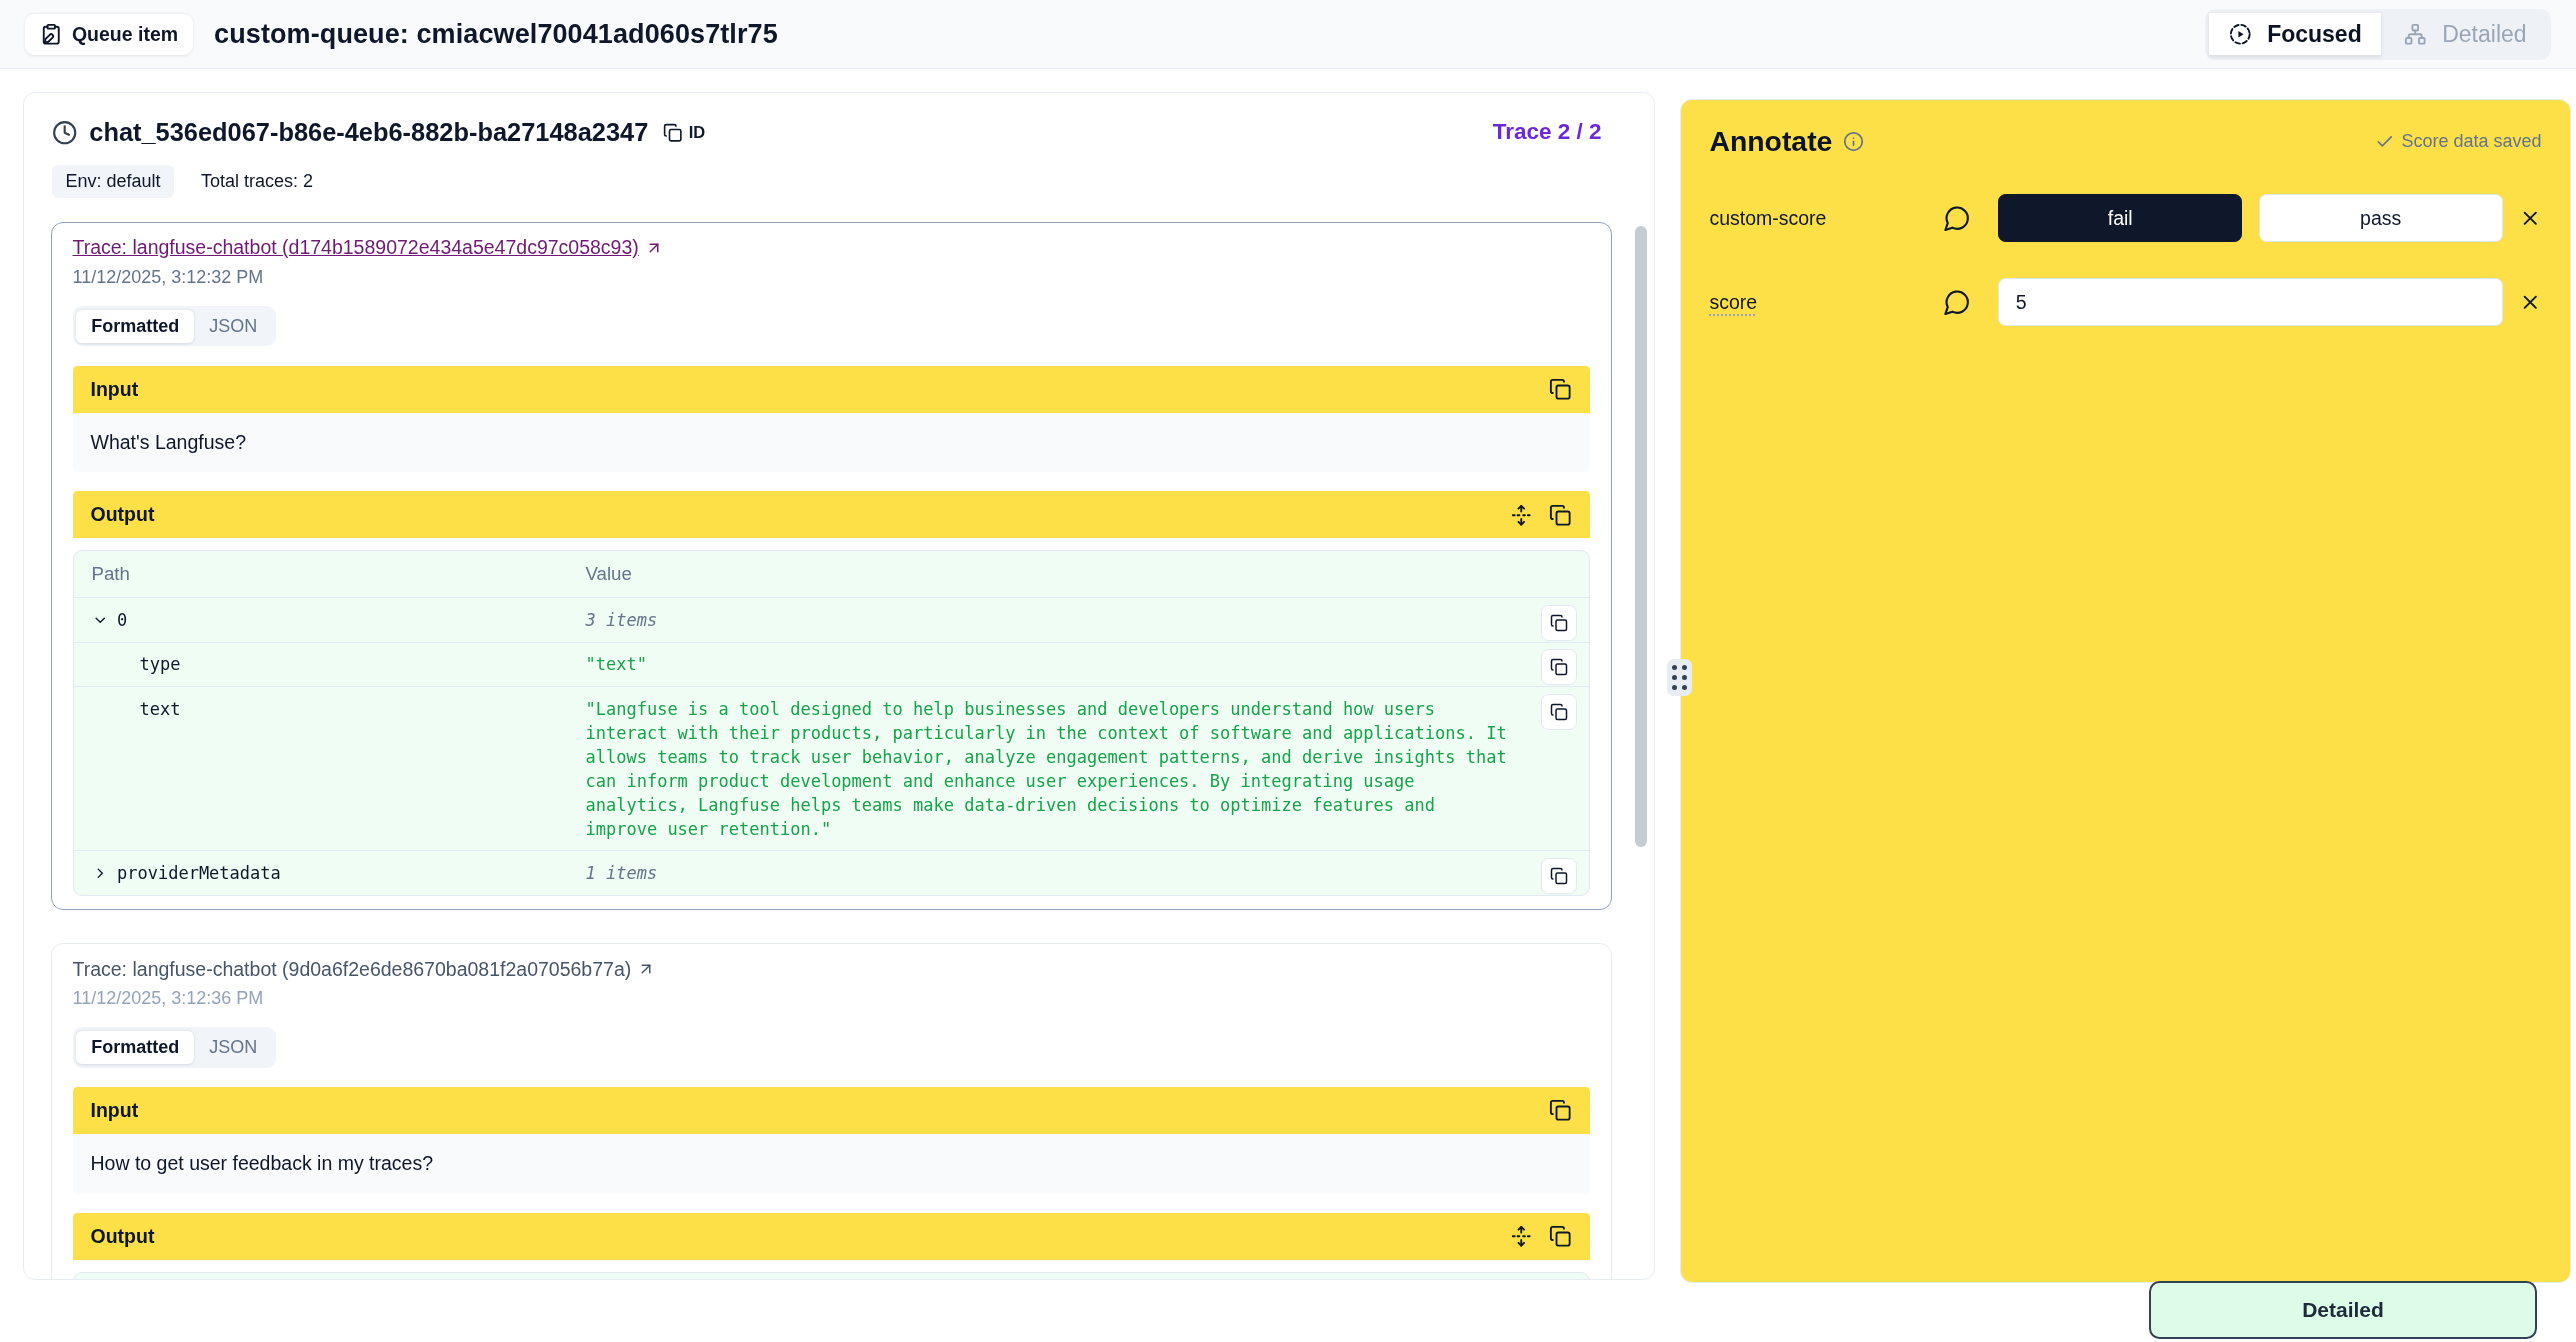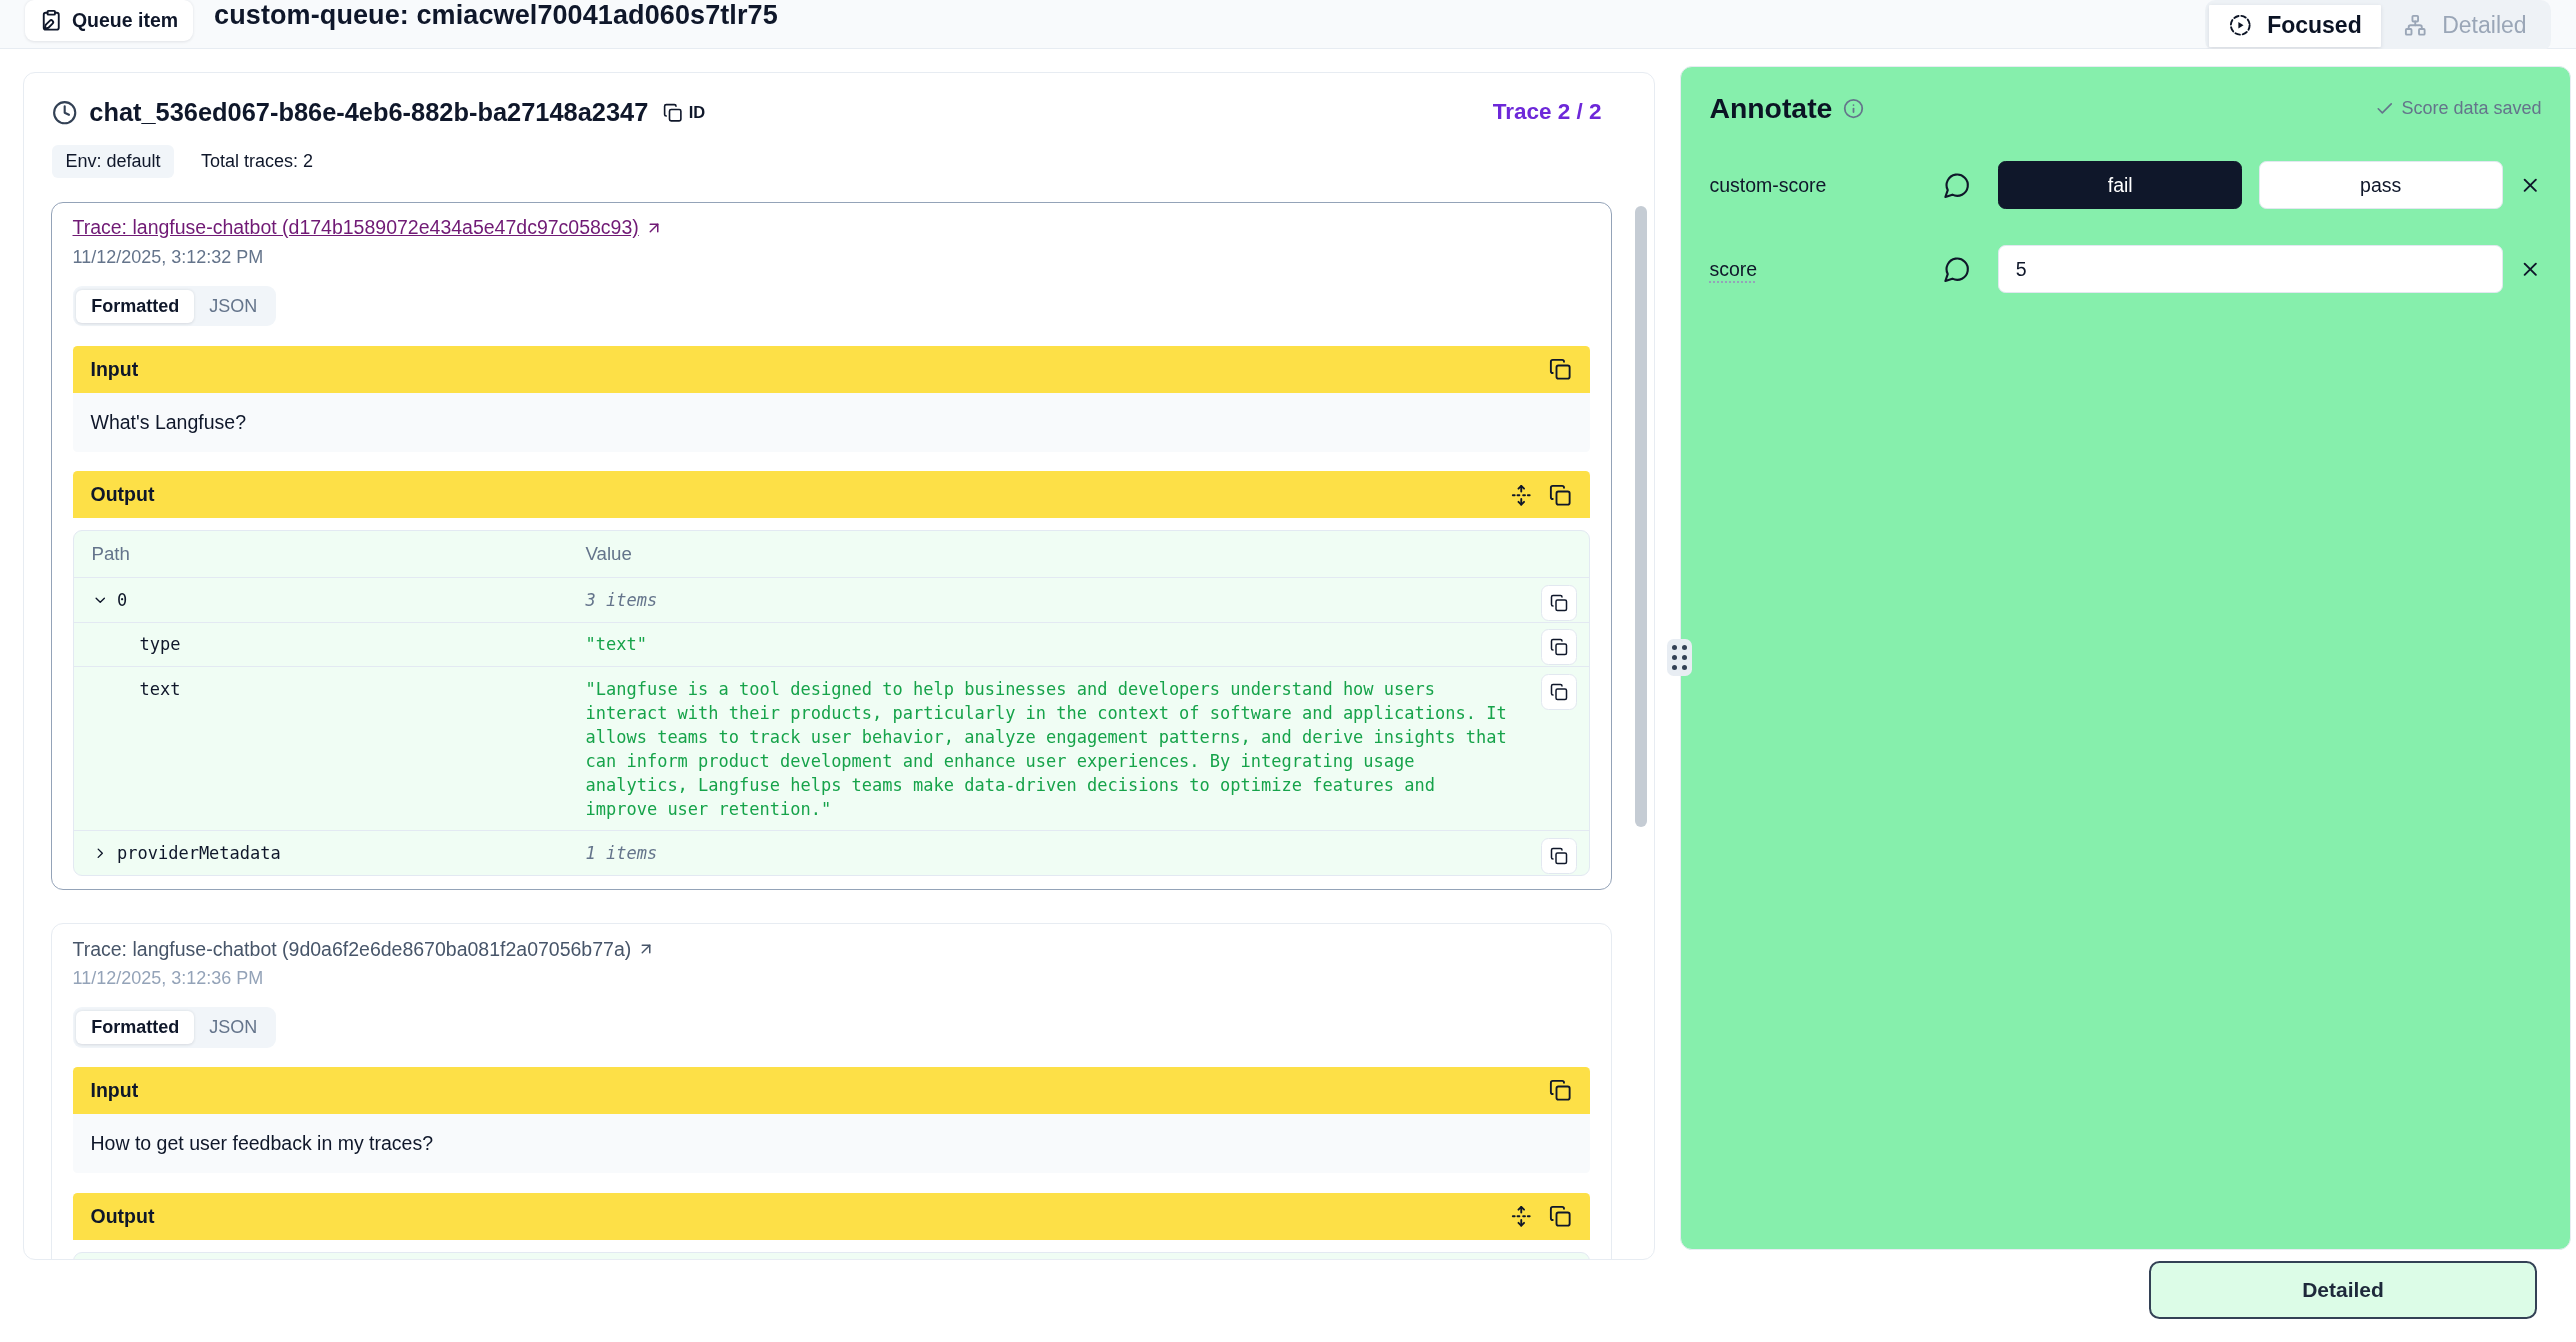"Queue item" .topbar { align-items: flex-start -> center; height: 49px -> 69px }
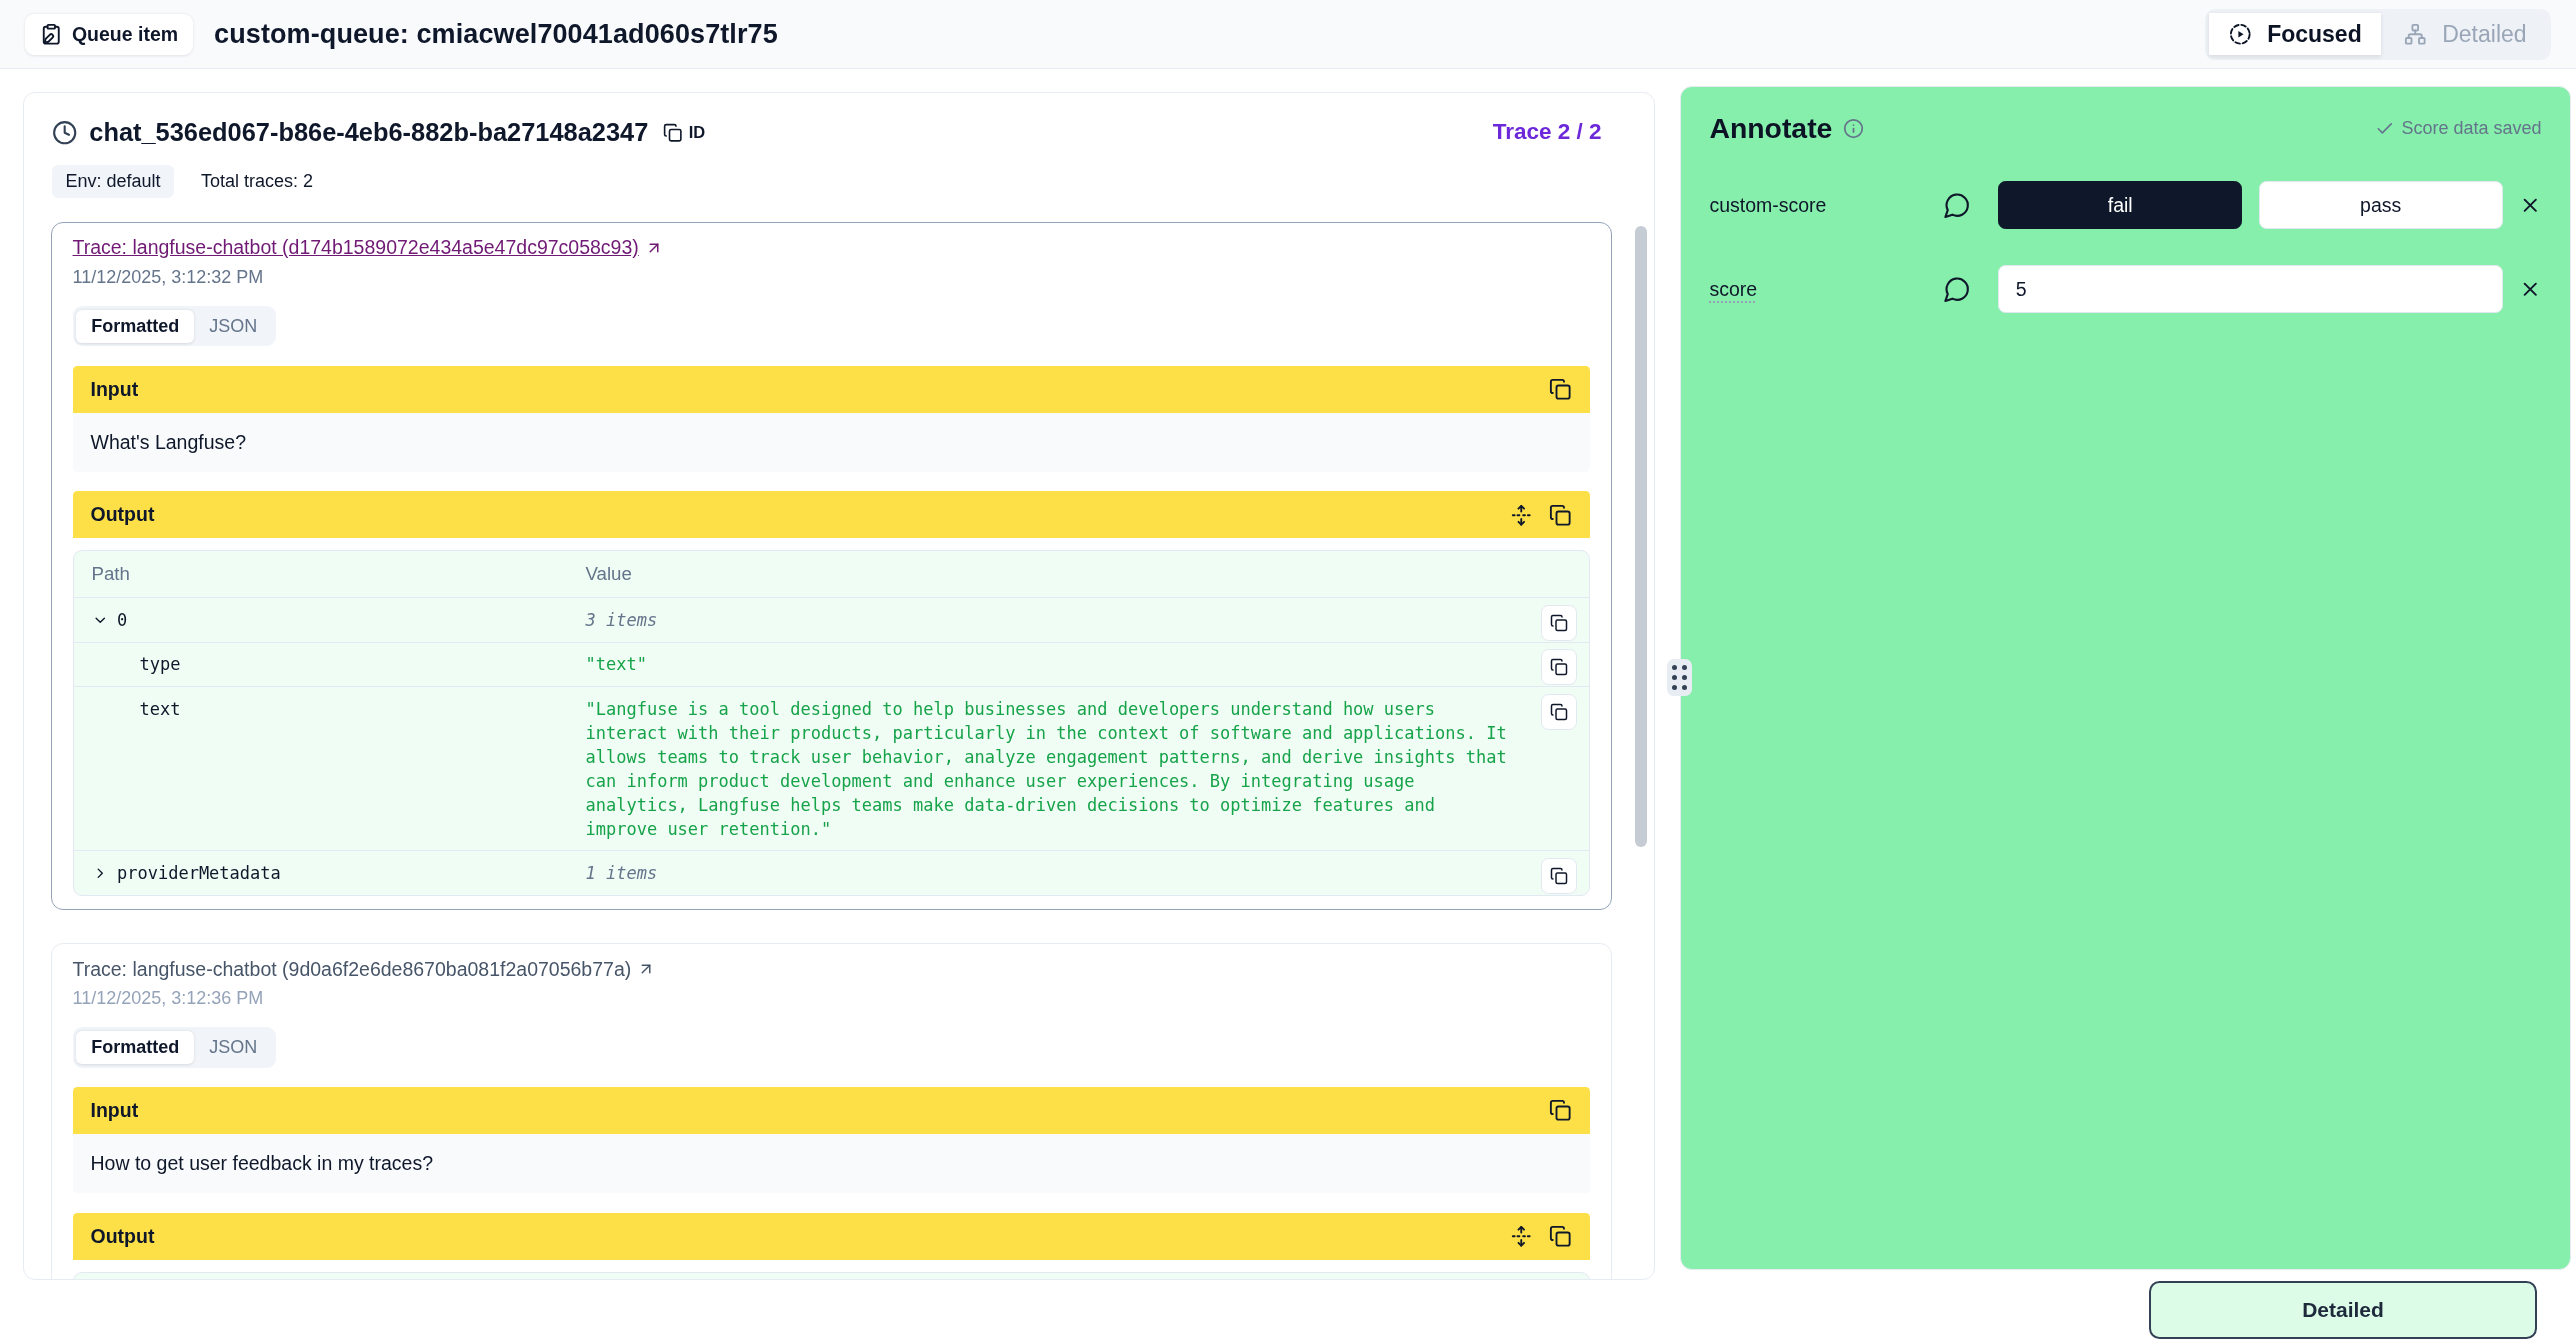"Annotate" .right-panel { background: #86efac -> #fde047; top: 17px -> 30px }
